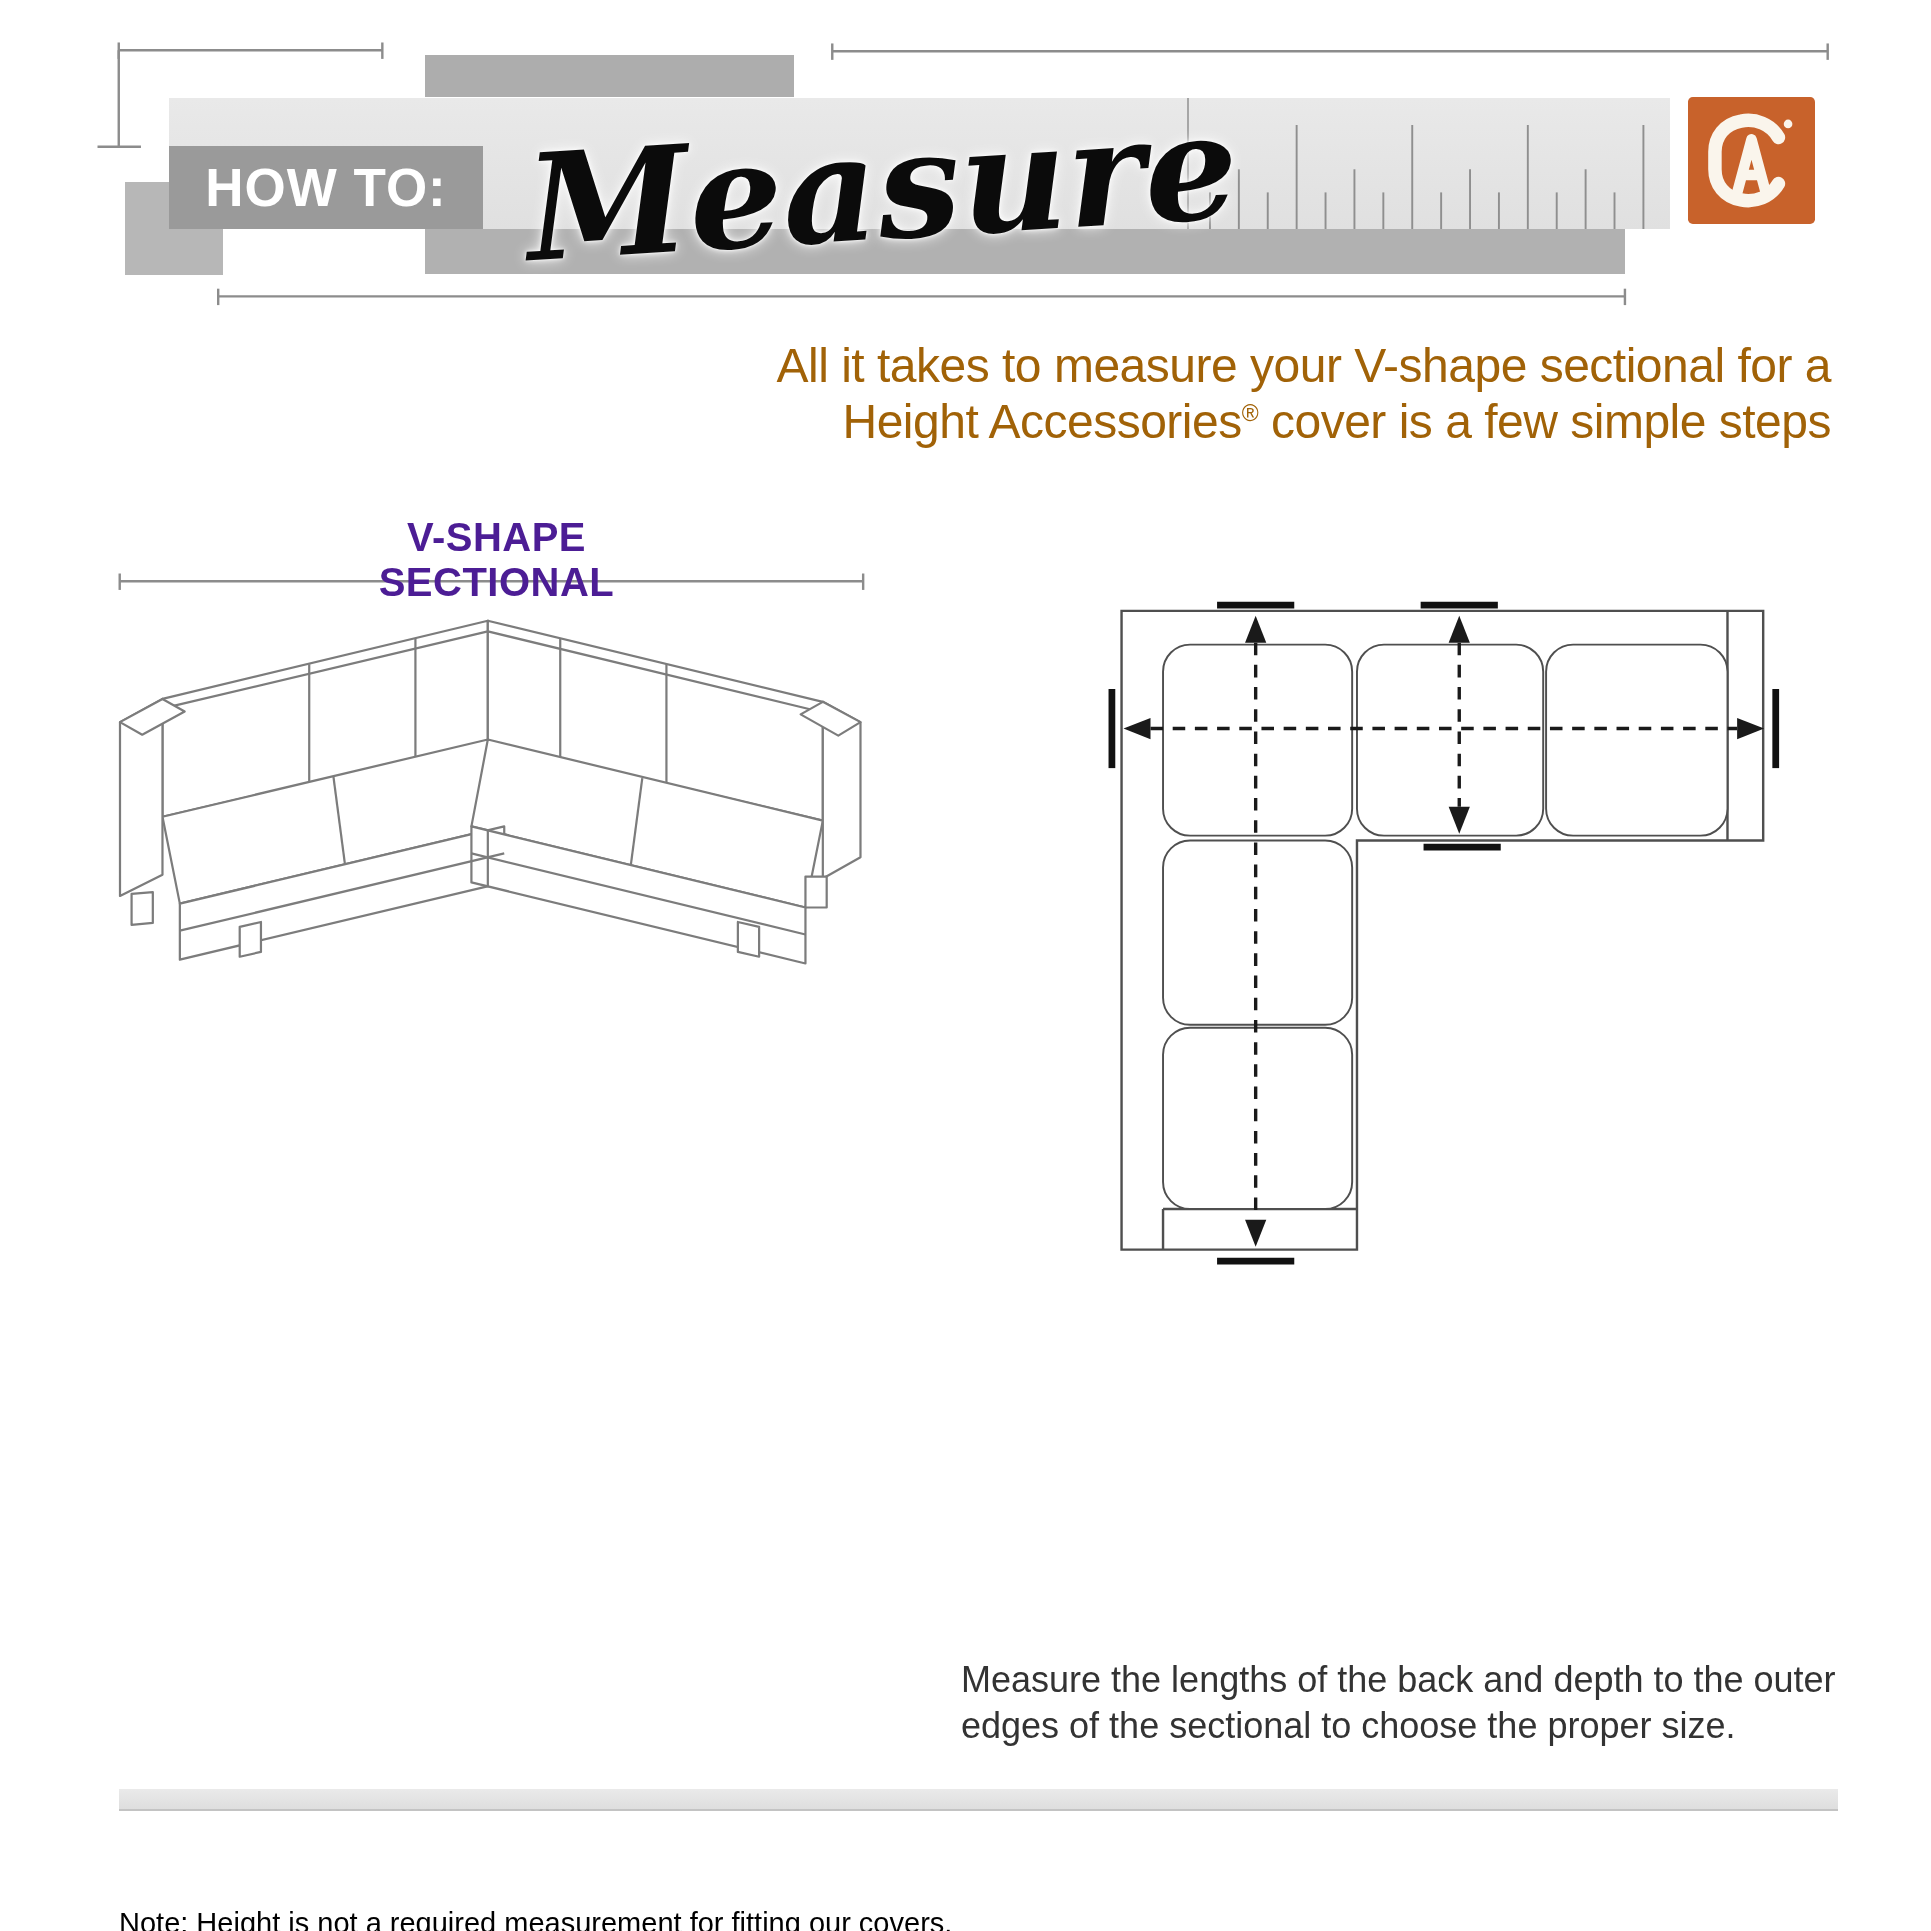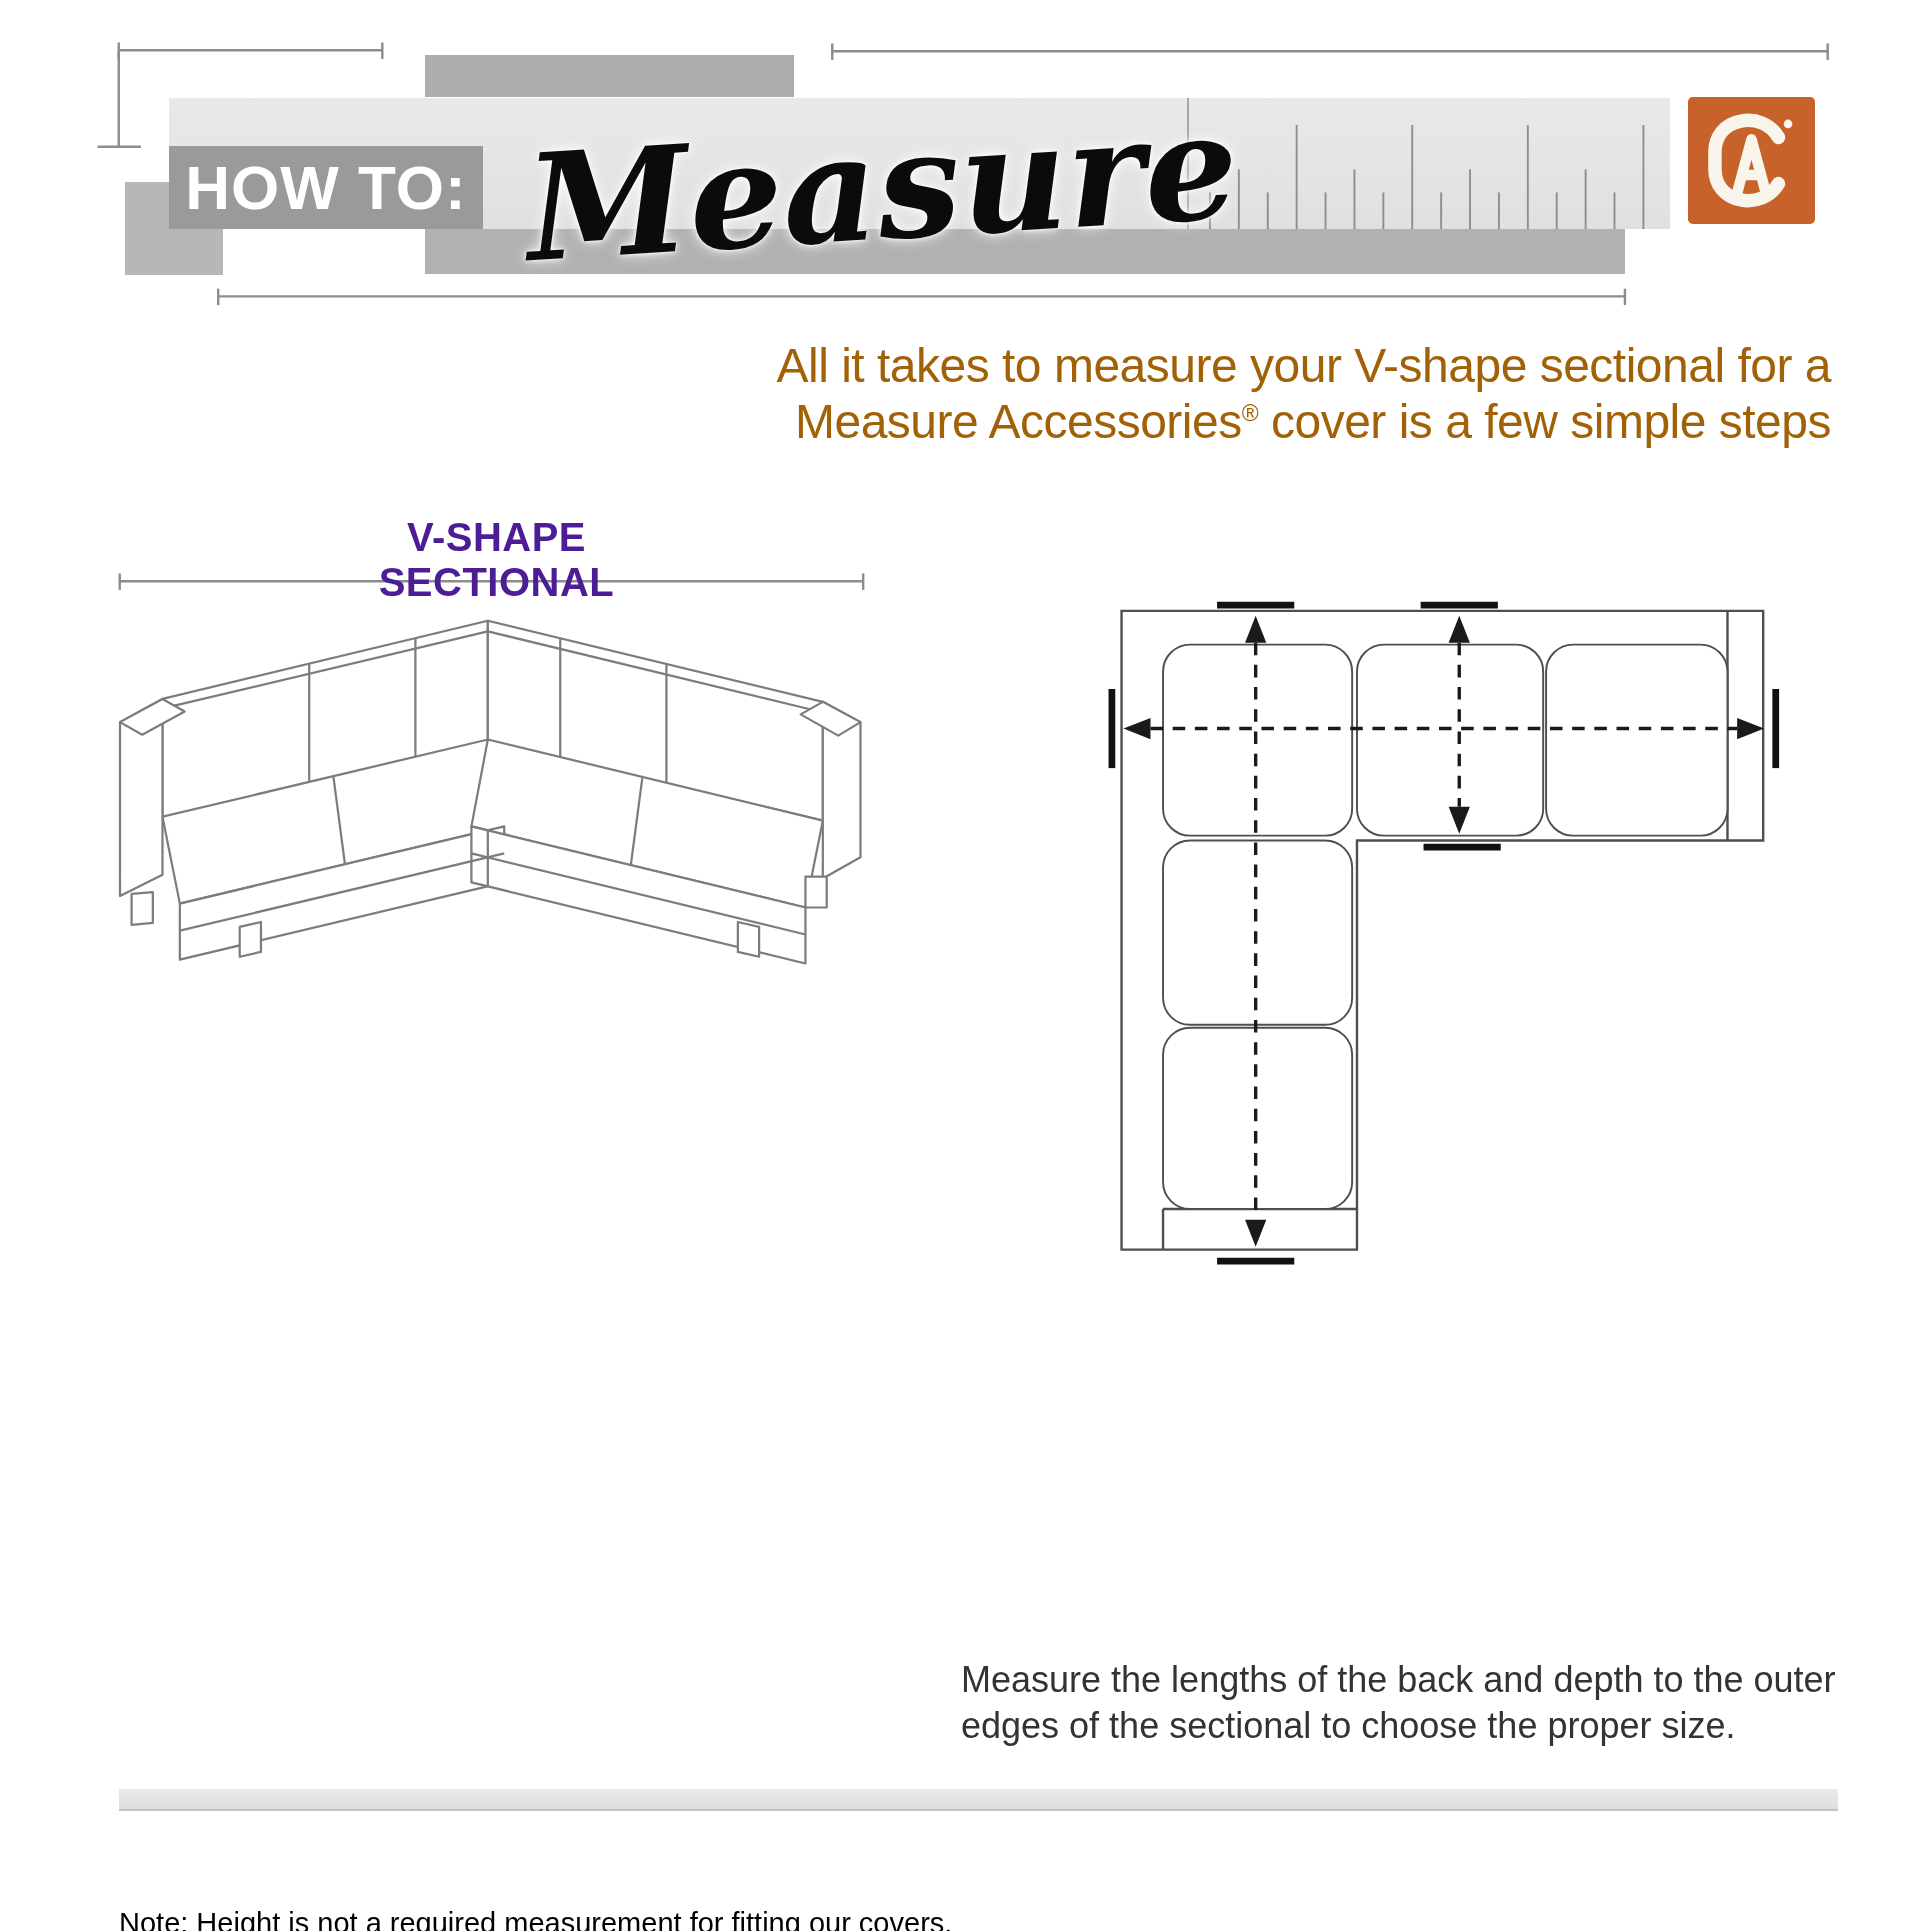"HOW TO:" .kicker { font-size: 62px -> 53px }
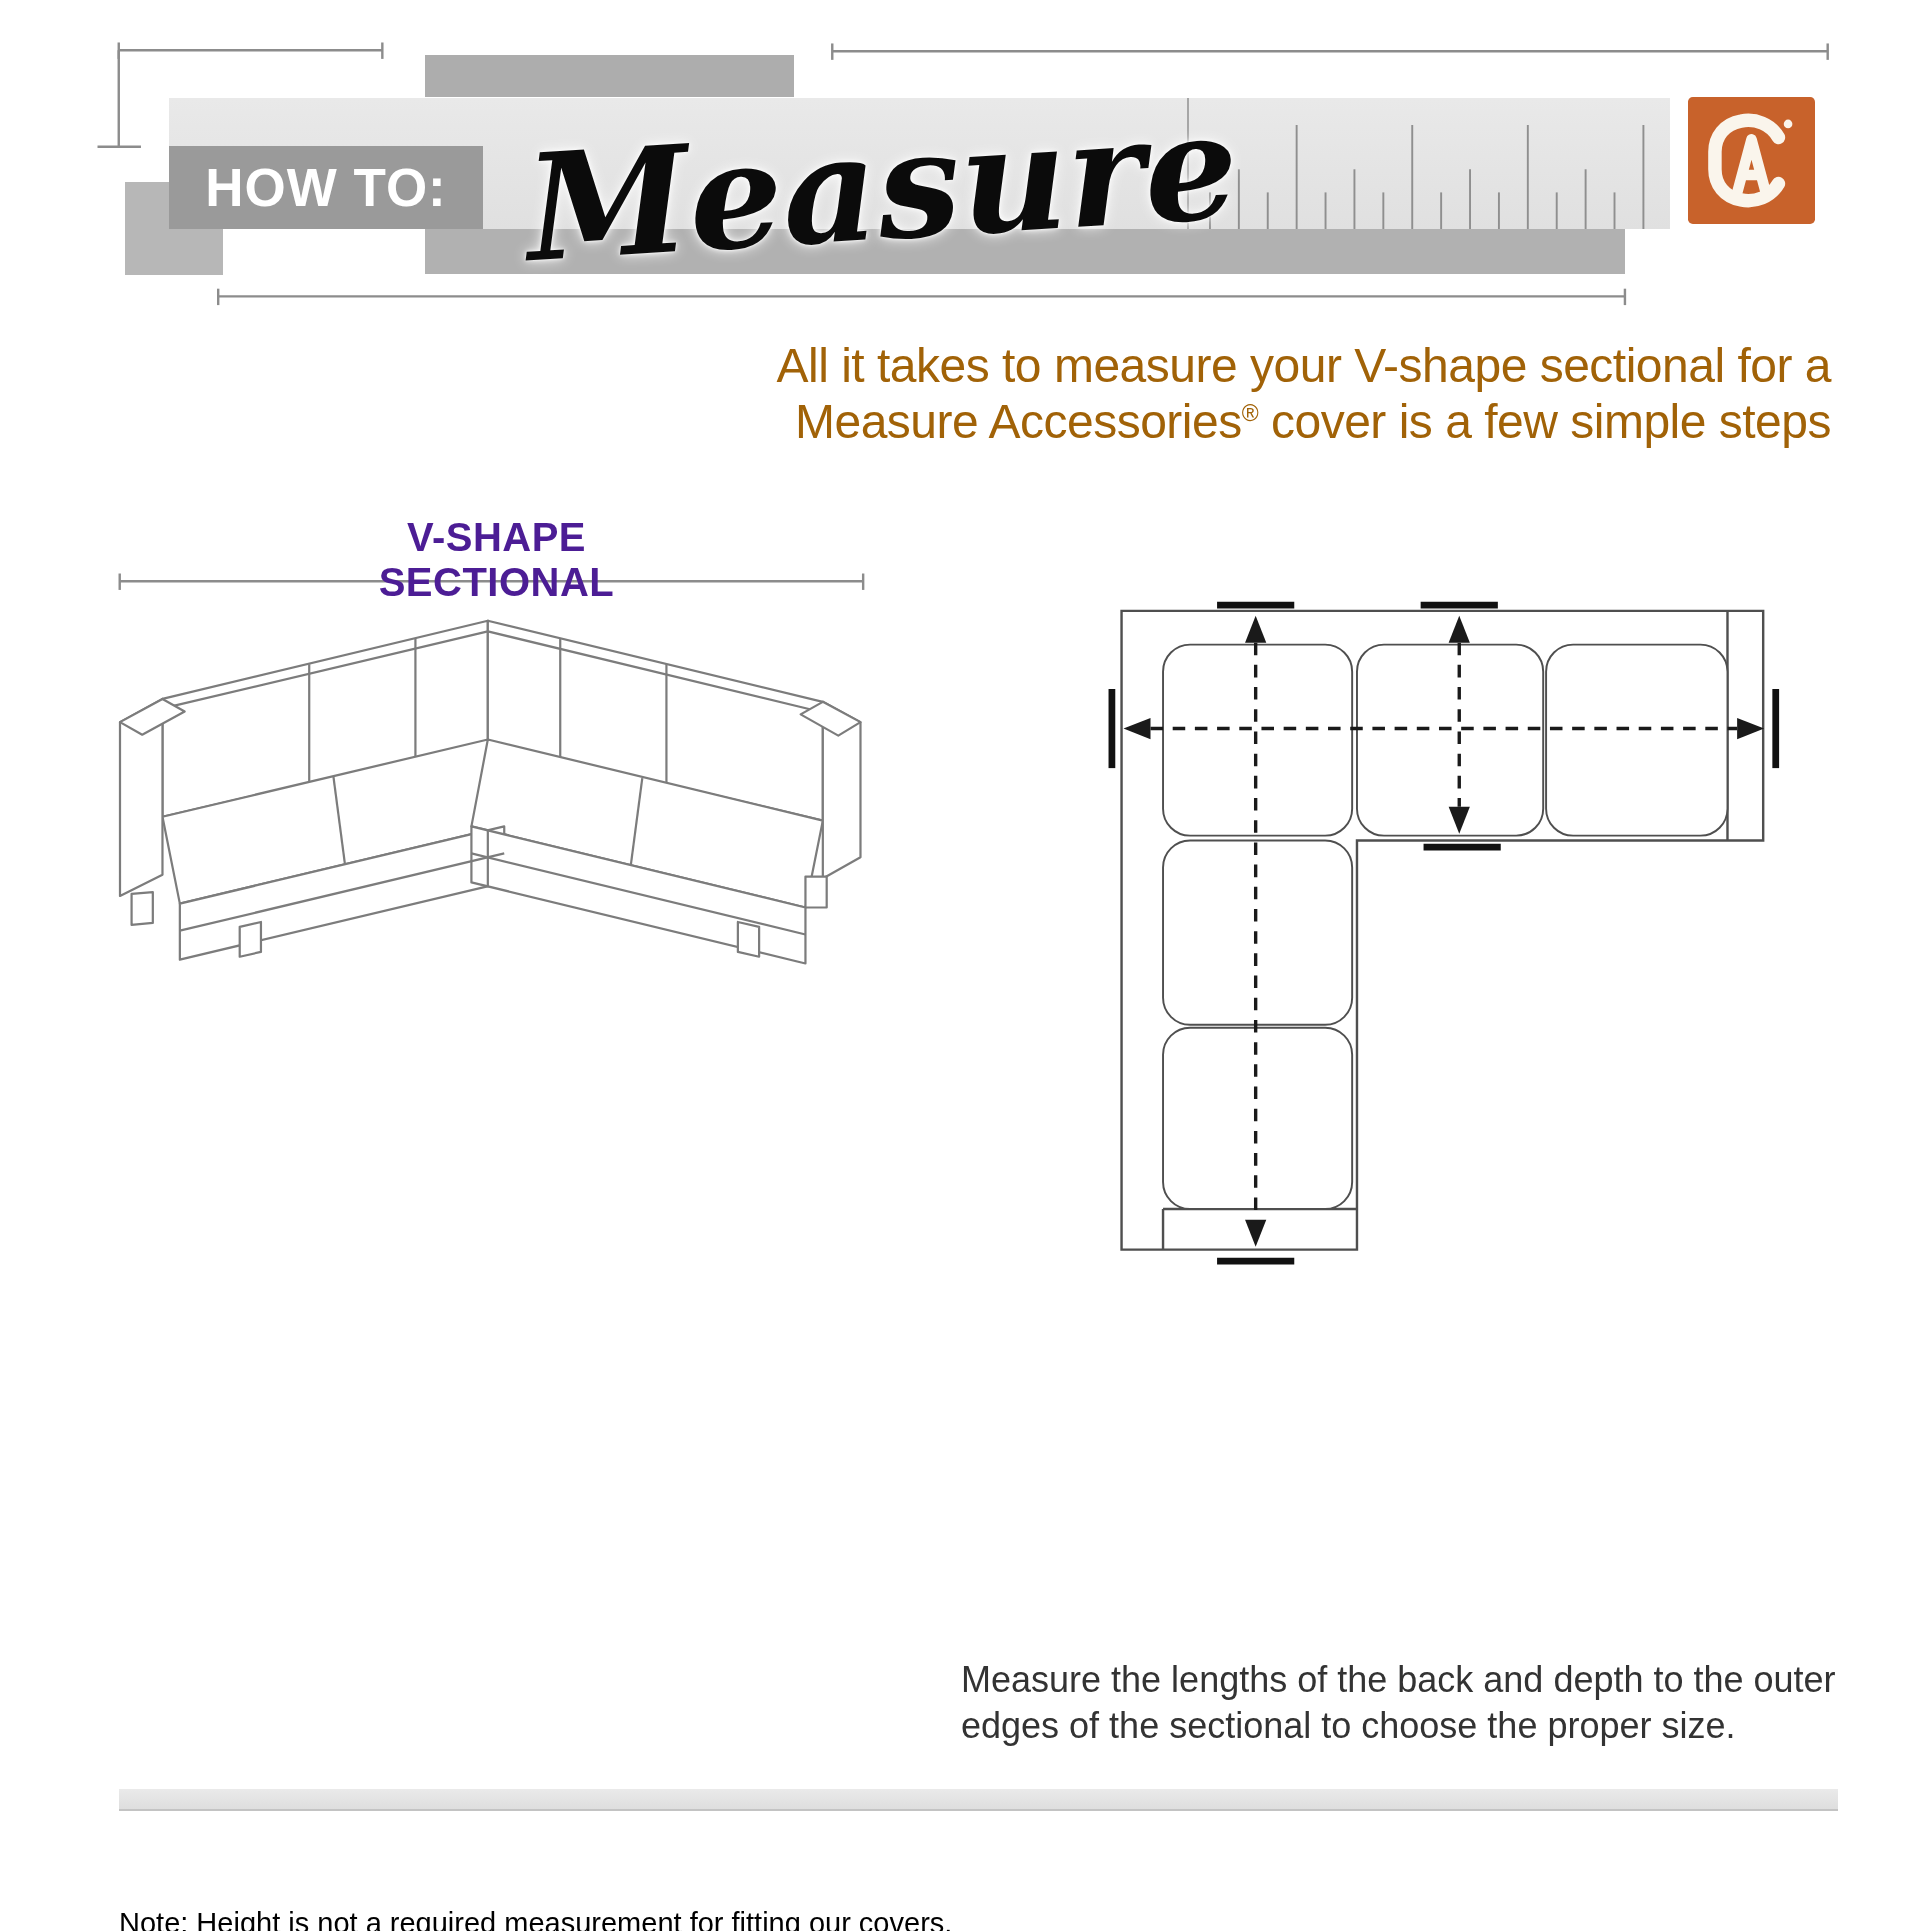"Measure Accessories" span { text: Measure -> Height }
